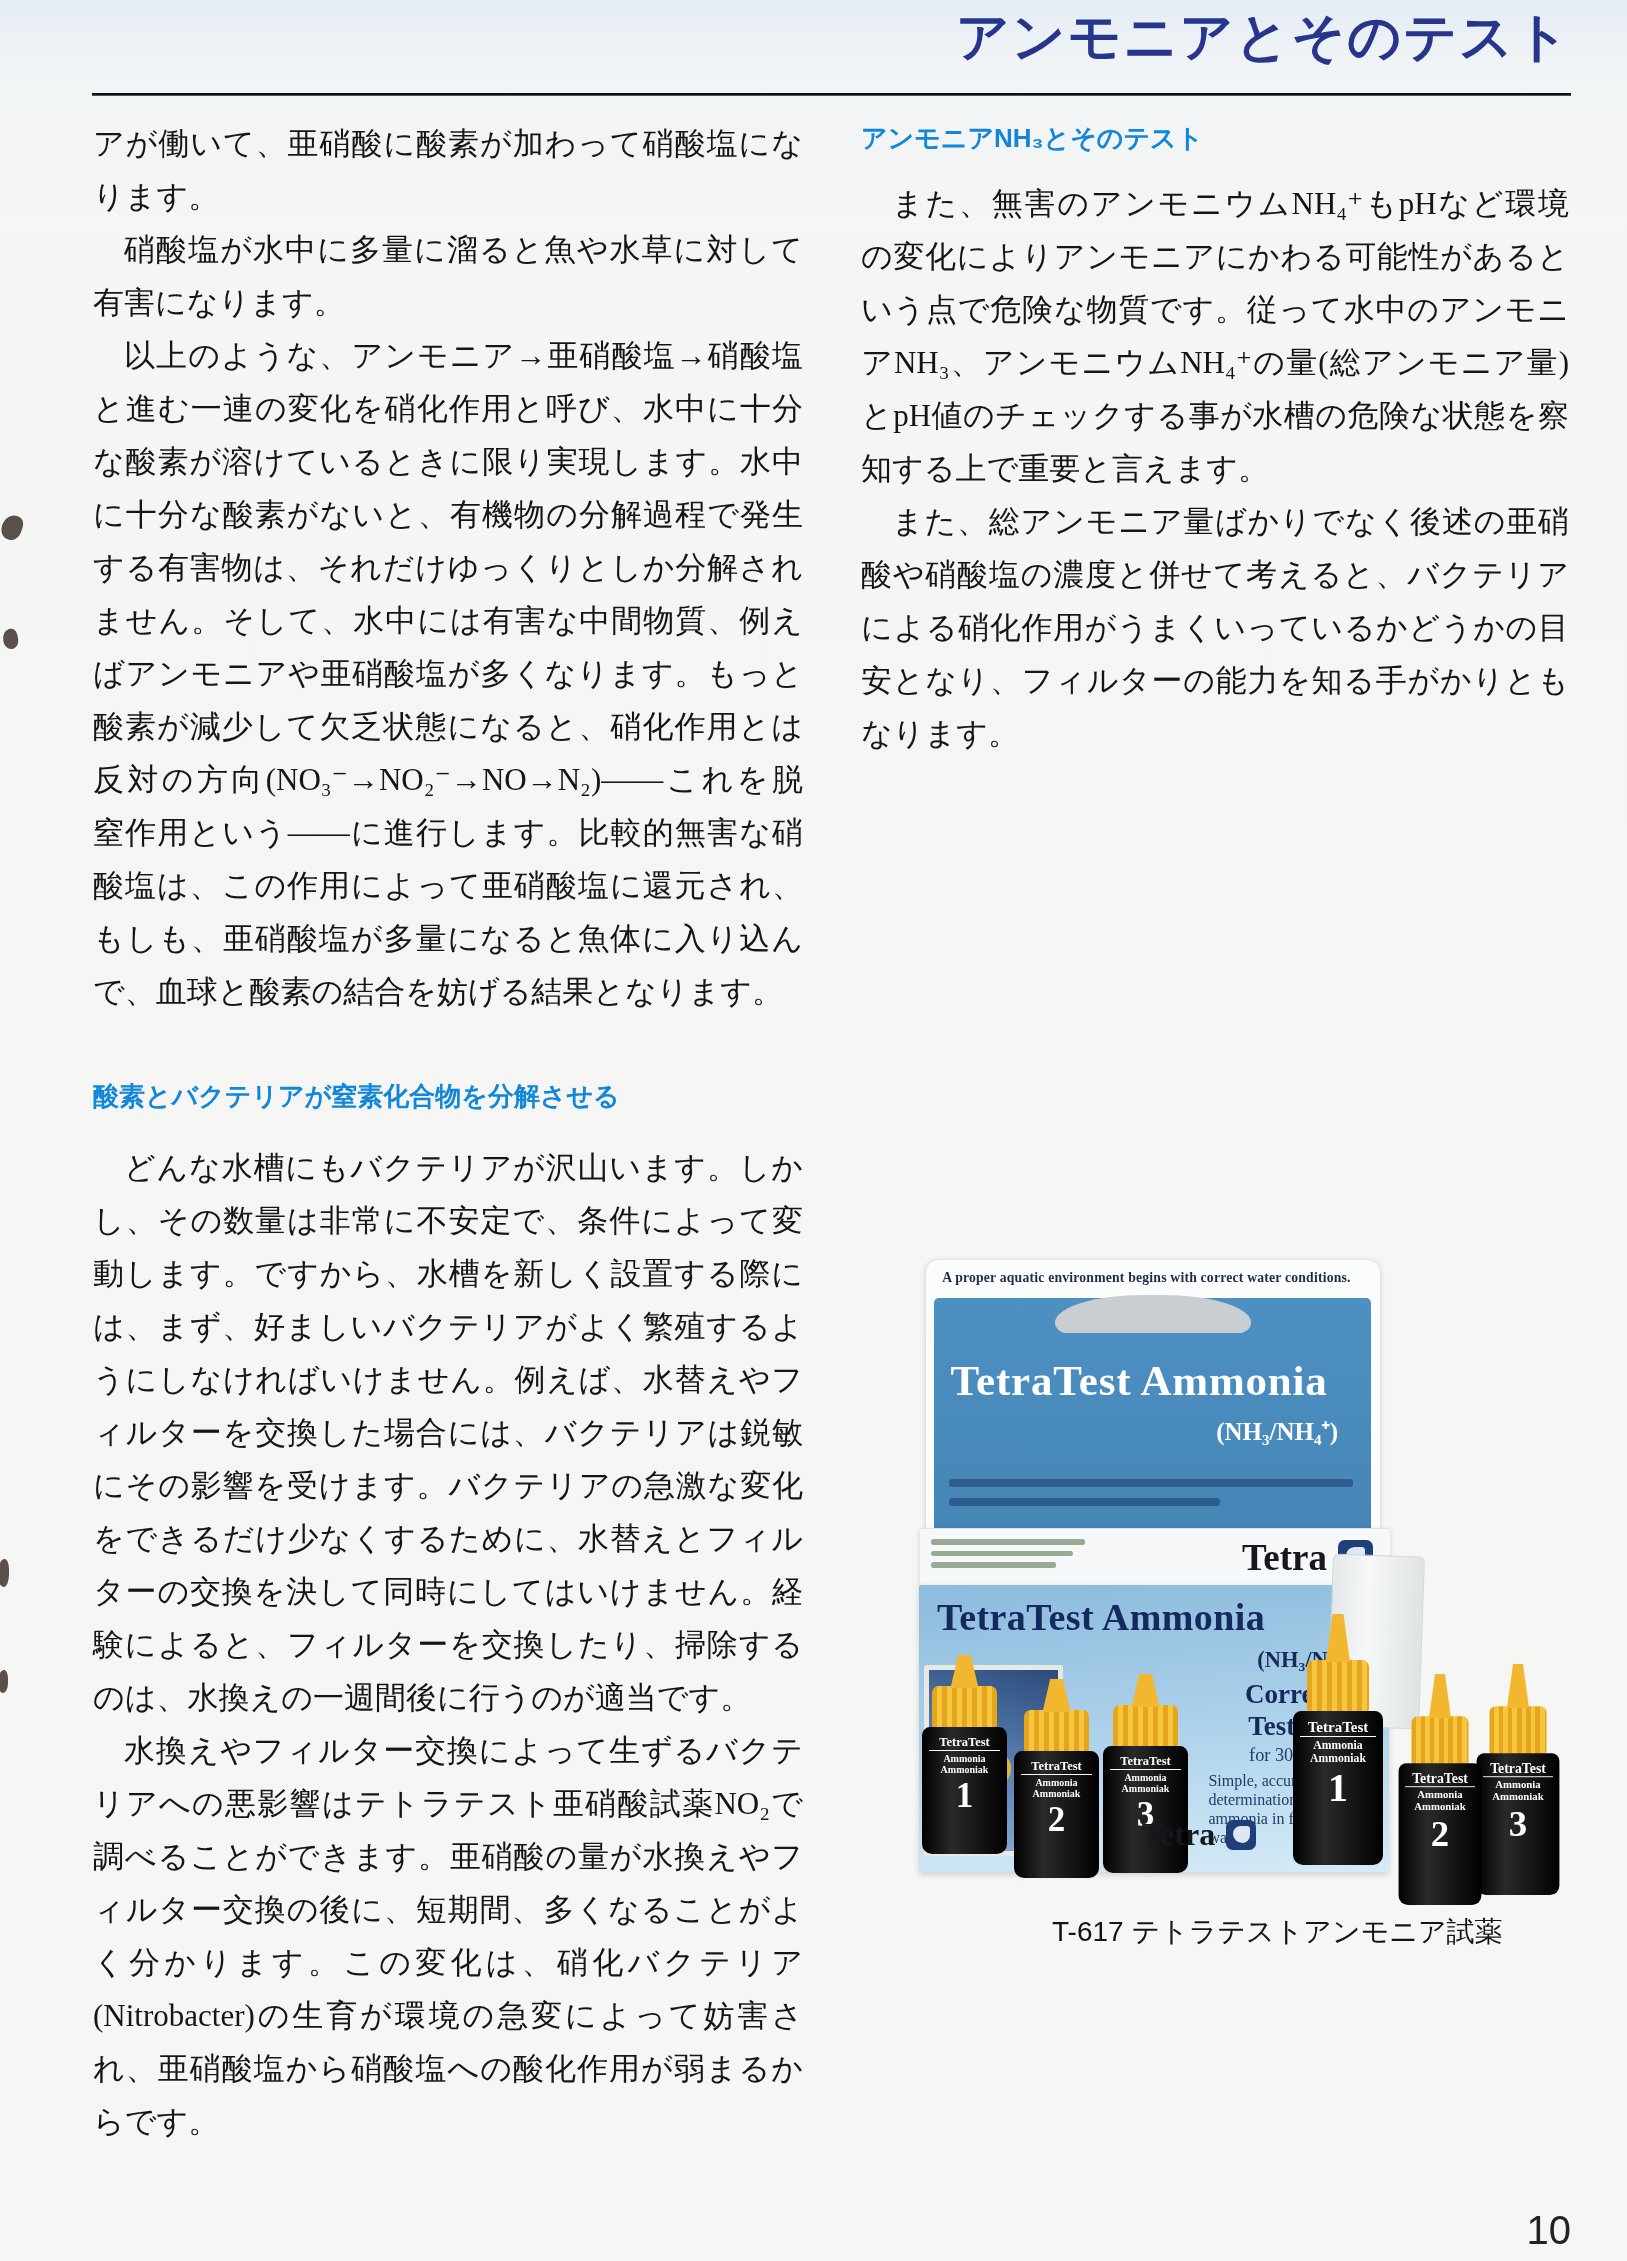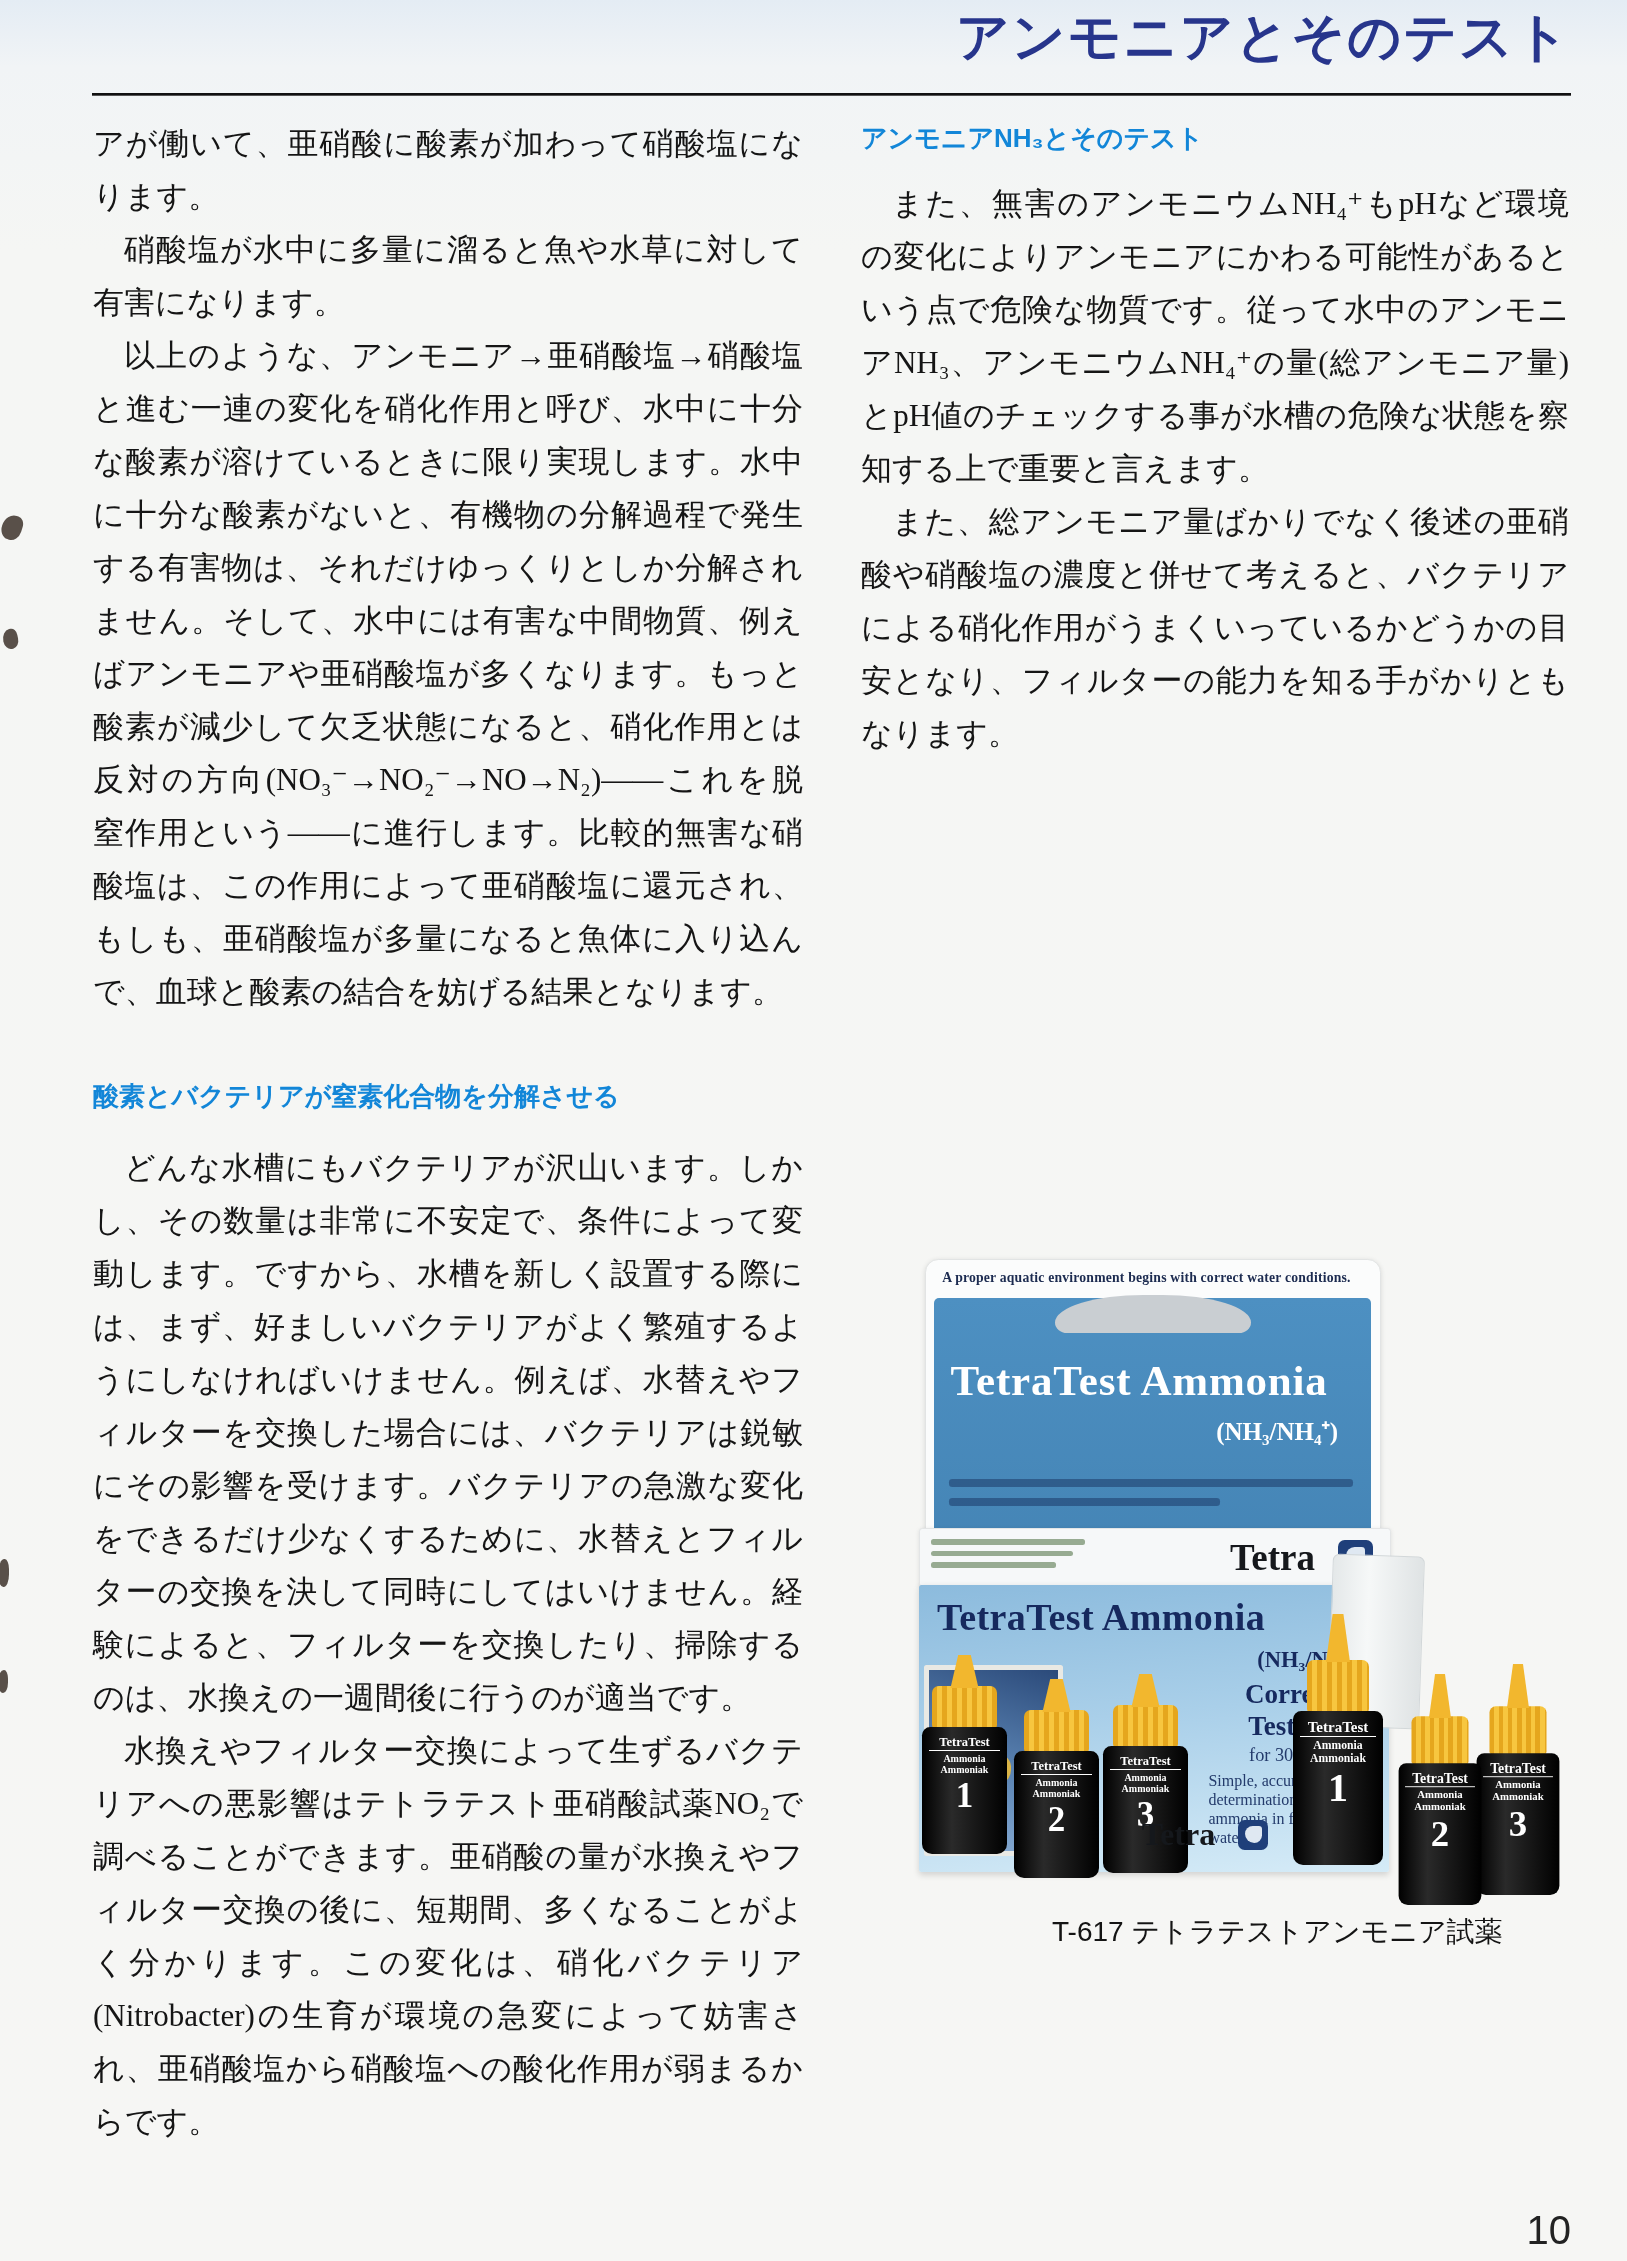"Tetra" .tetra-logo { gap: 23px -> 11px }
